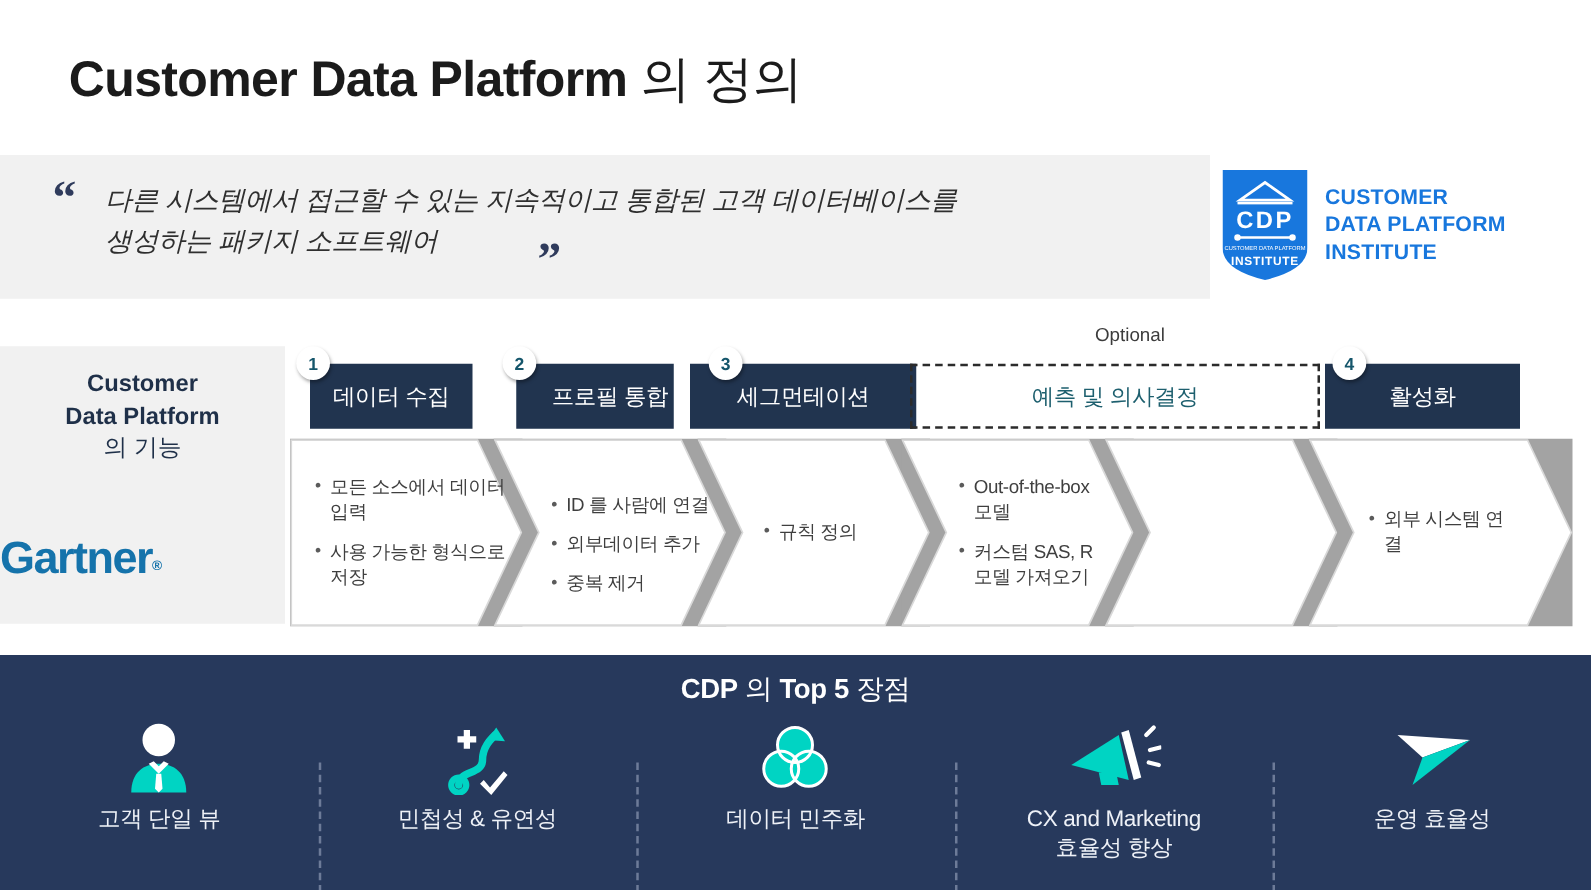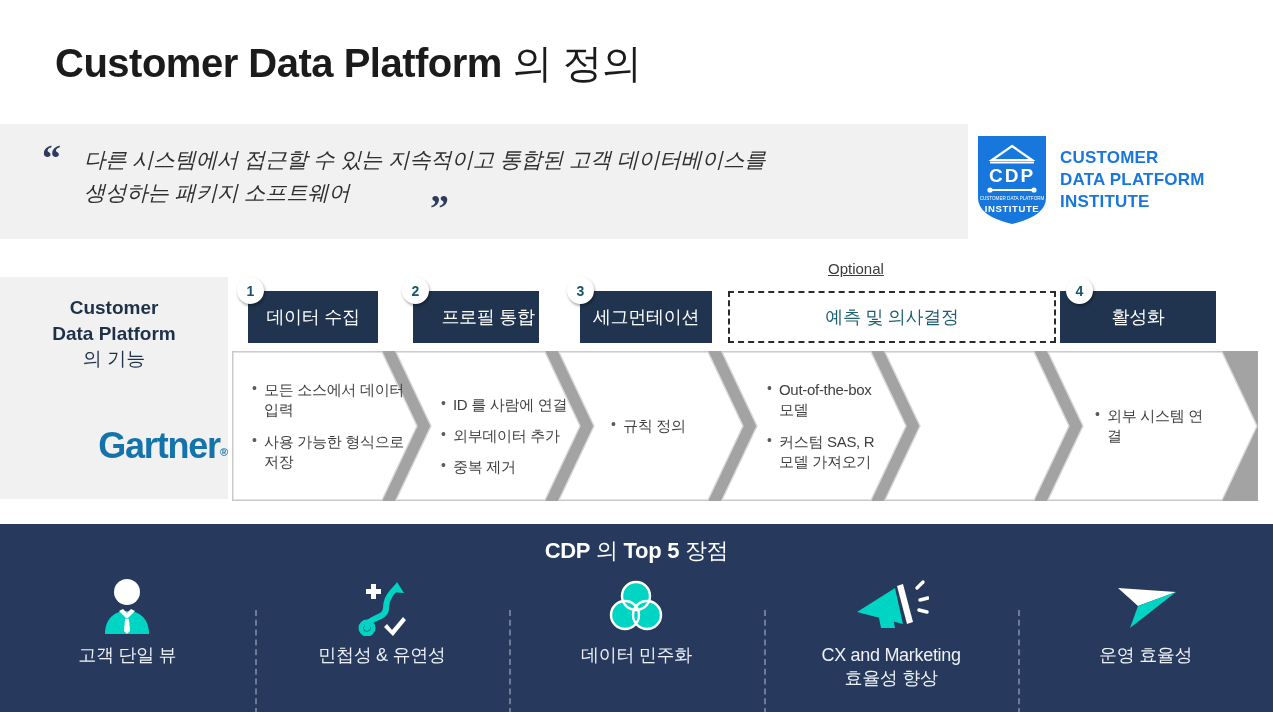"Optional" div.optional-label { left: 828px -> 876px; text-decoration: underline -> none }
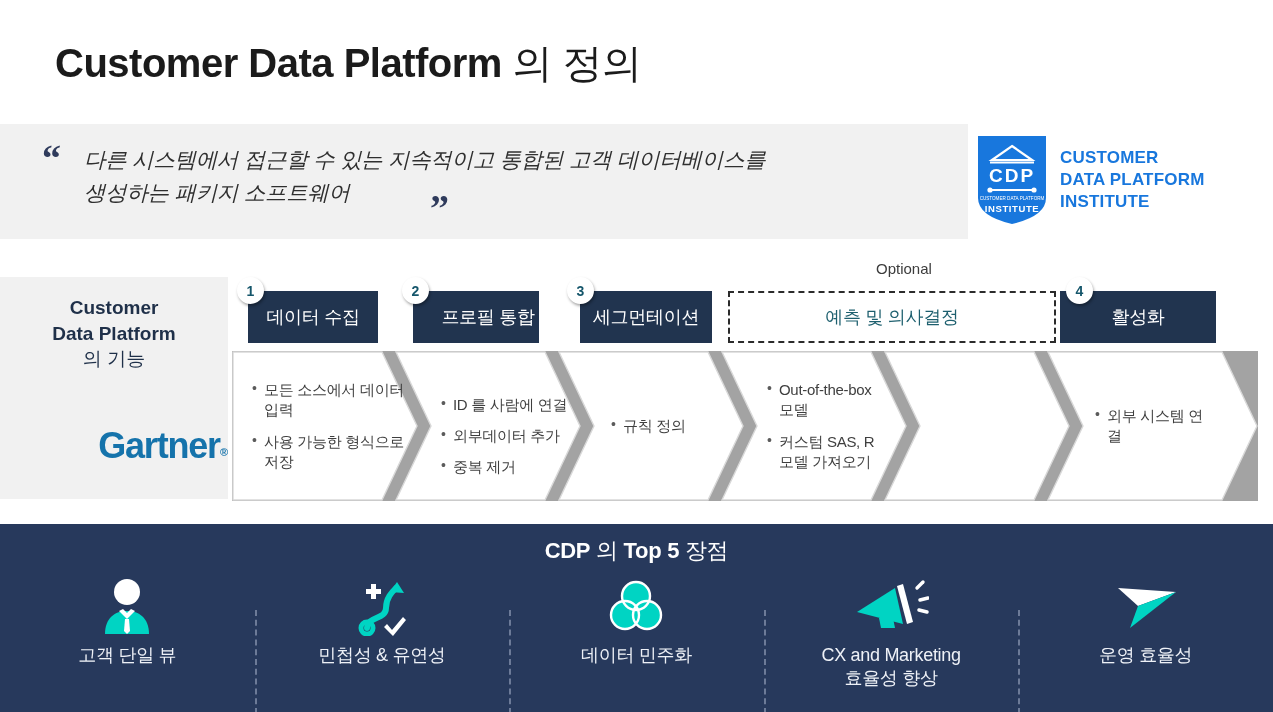"세그먼테이션" div.step-head { left: 580px -> 552px; width: 132px -> 181px }
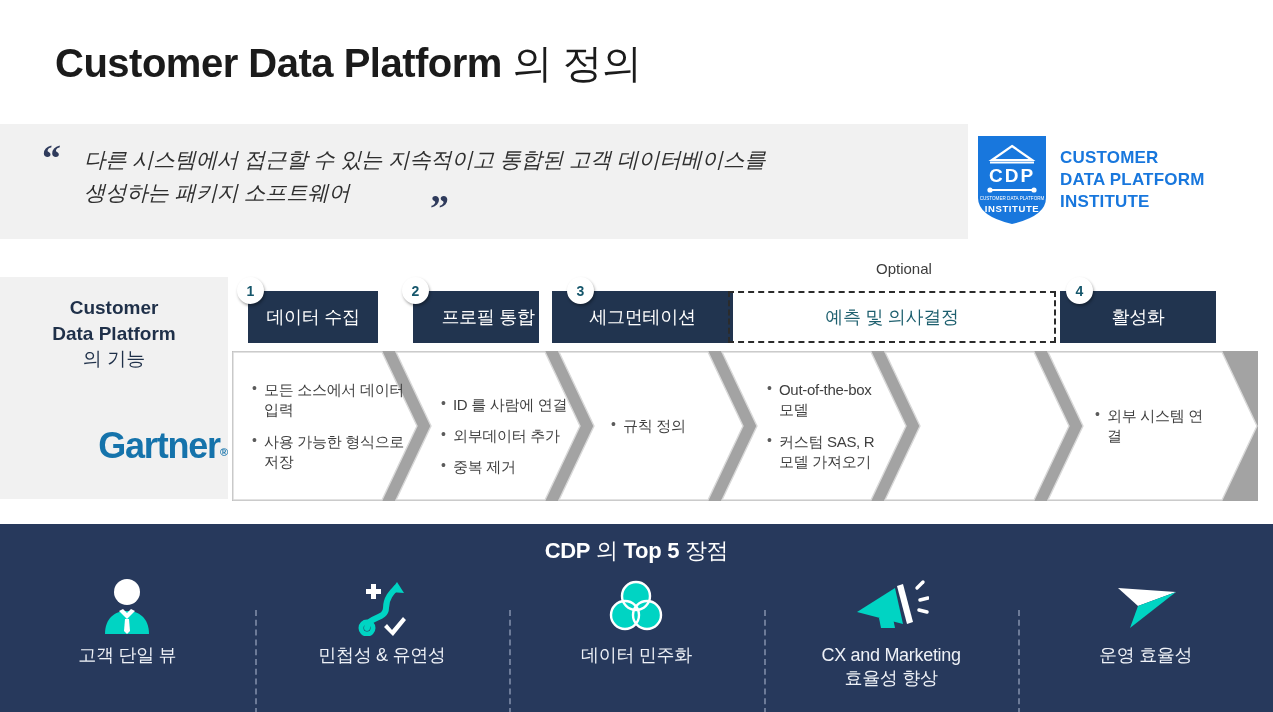"Gartner®" .gartner { text-align: right -> left }
